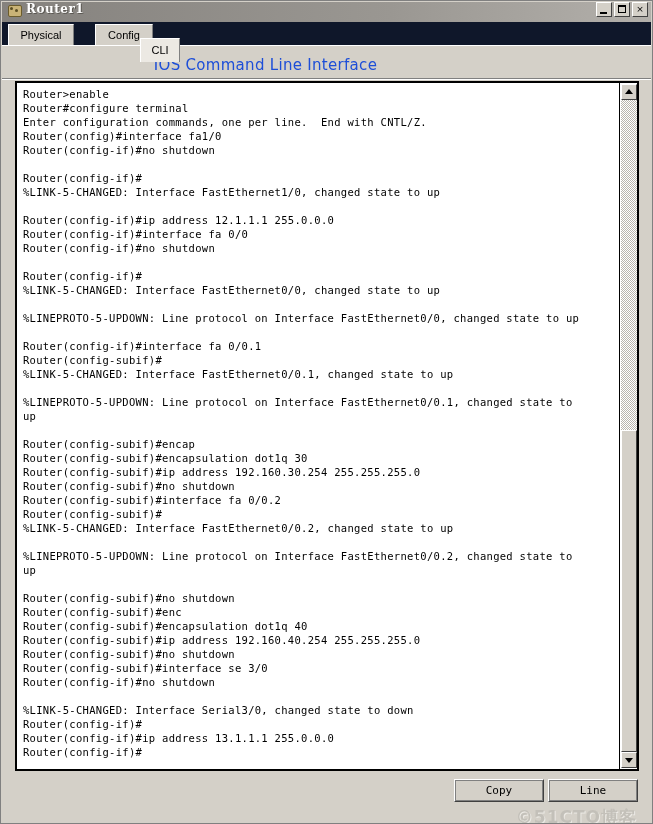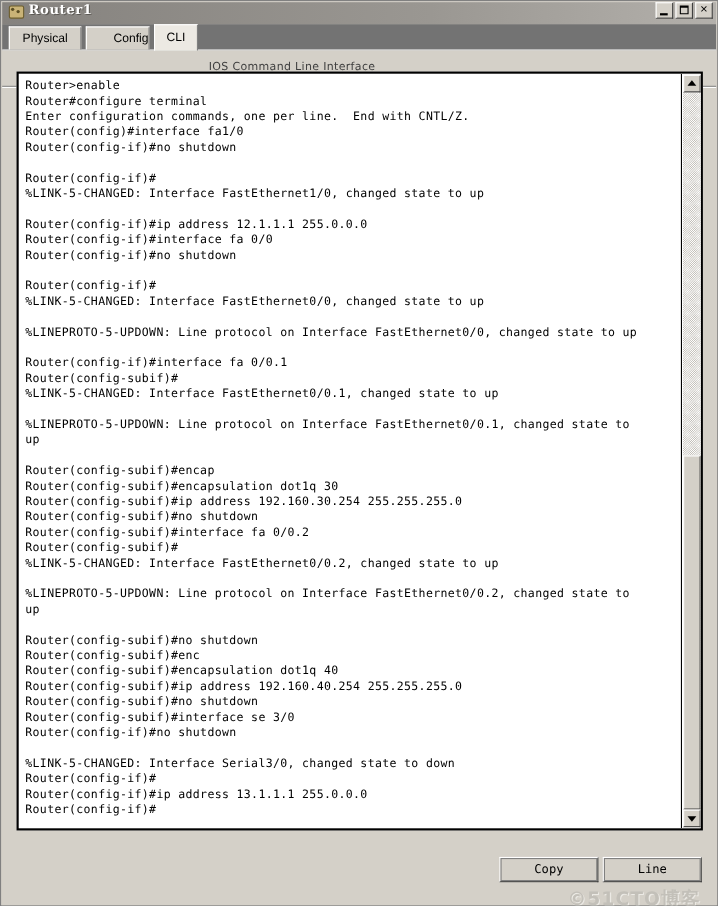"Physical" .tabstrip { background: #737373 -> #0f172a }
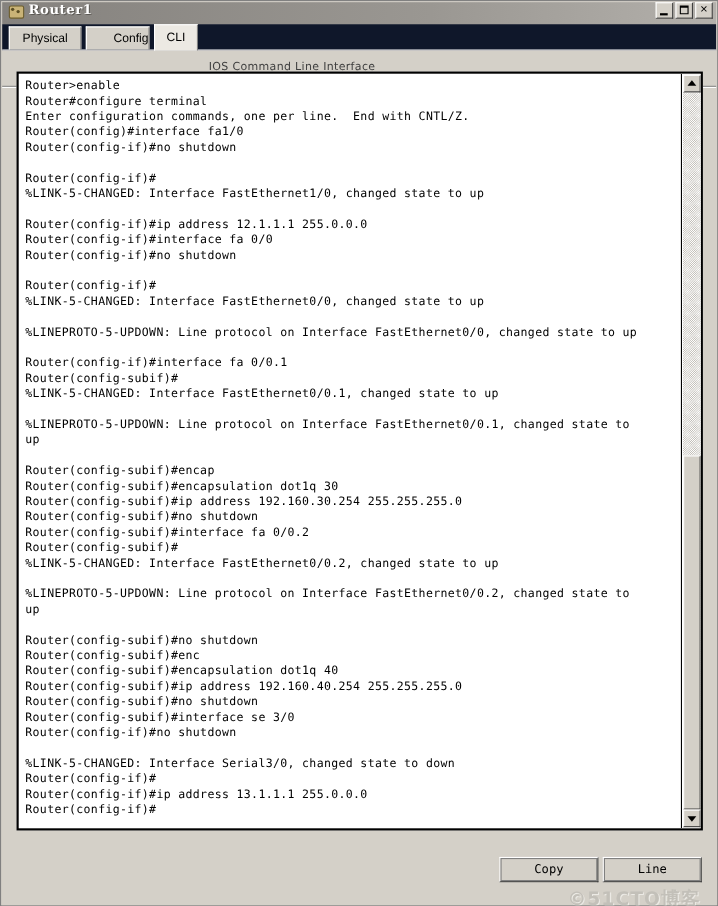"Config" div.tab { left: 76px -> 93px; text-align: right -> none }
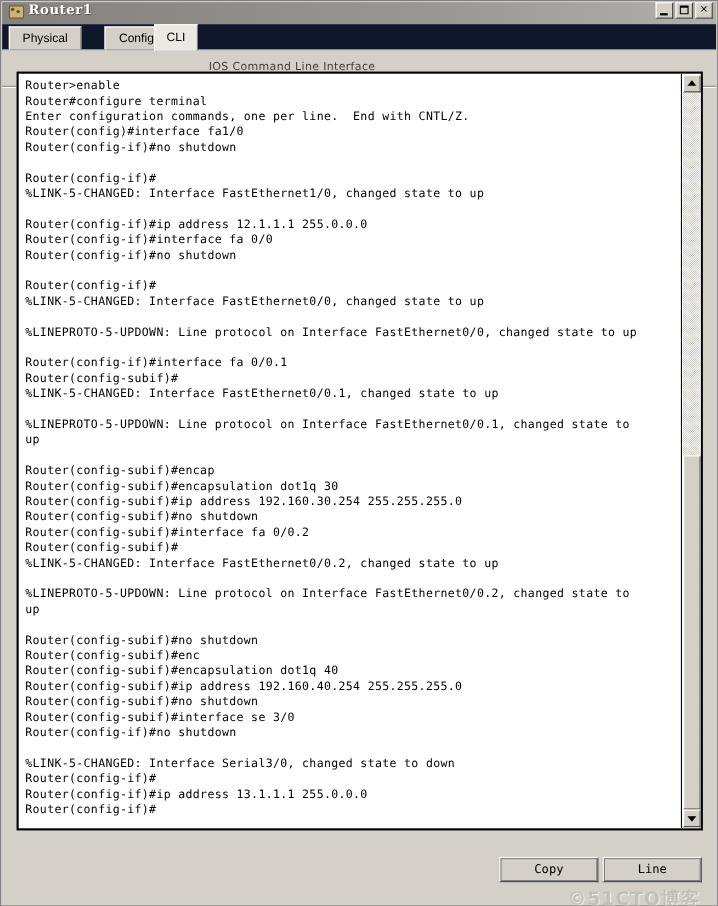"CLI" .tab.active { top: 0px -> 16px }
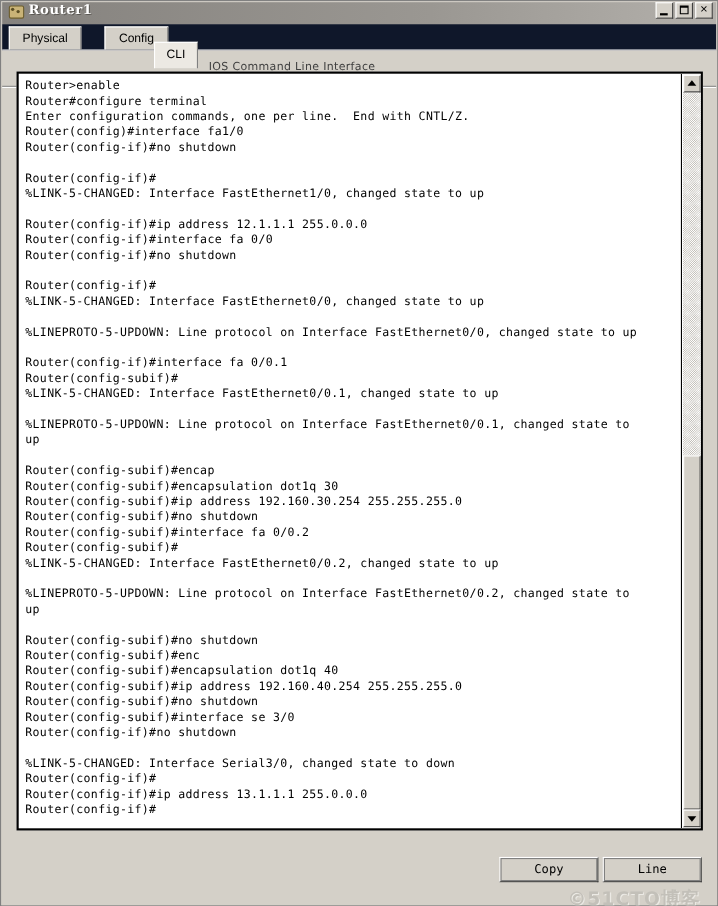"IOS Command Line Interface" .panel-title { color: #404040 -> #1d4ed8; font-size: 10px -> 15px }
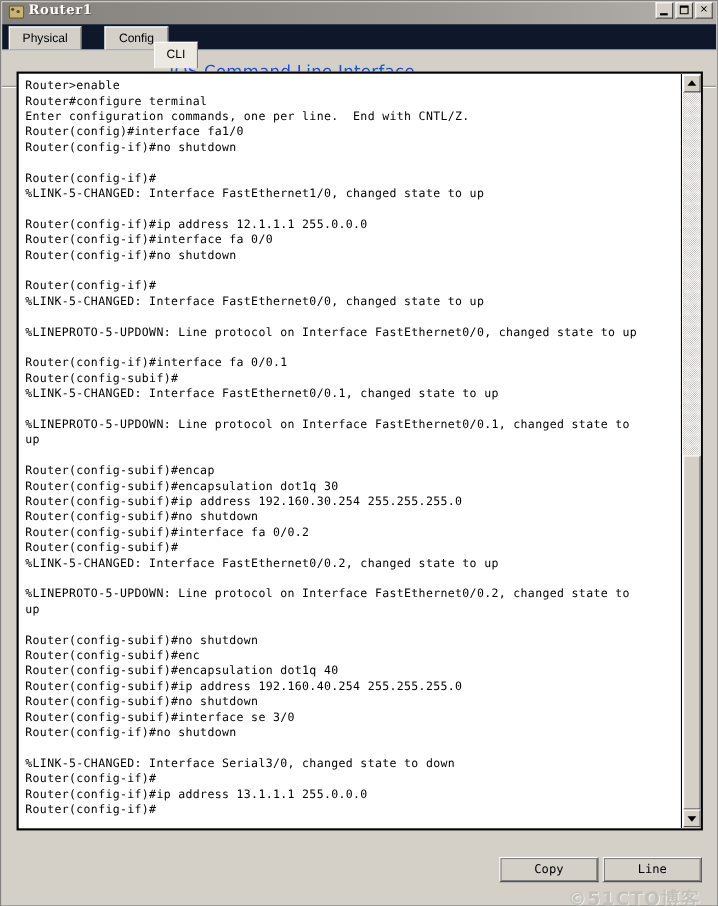"Router>enable" .term-frame { top: 19px -> 35px }
